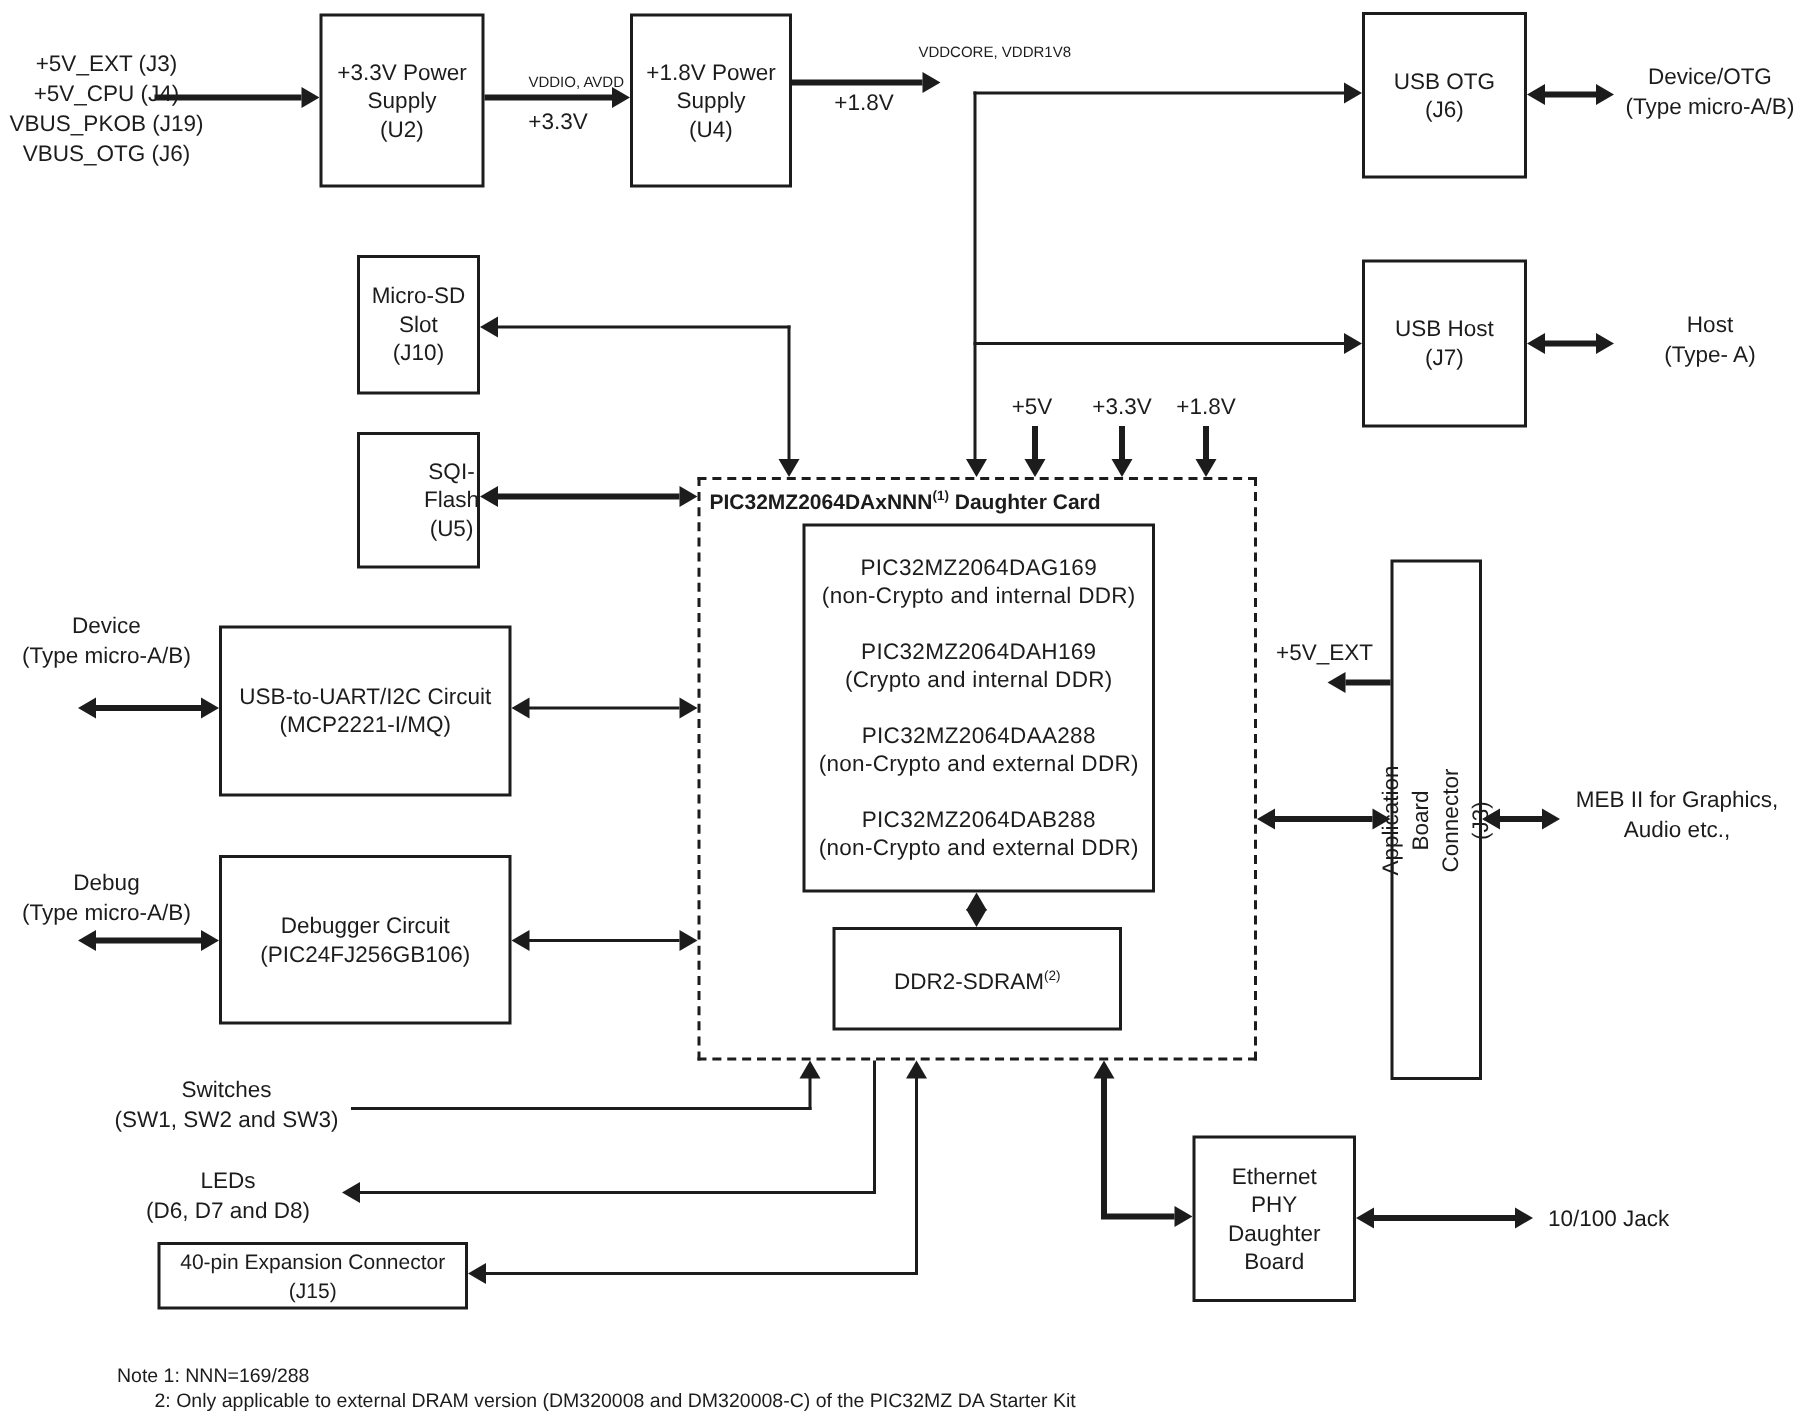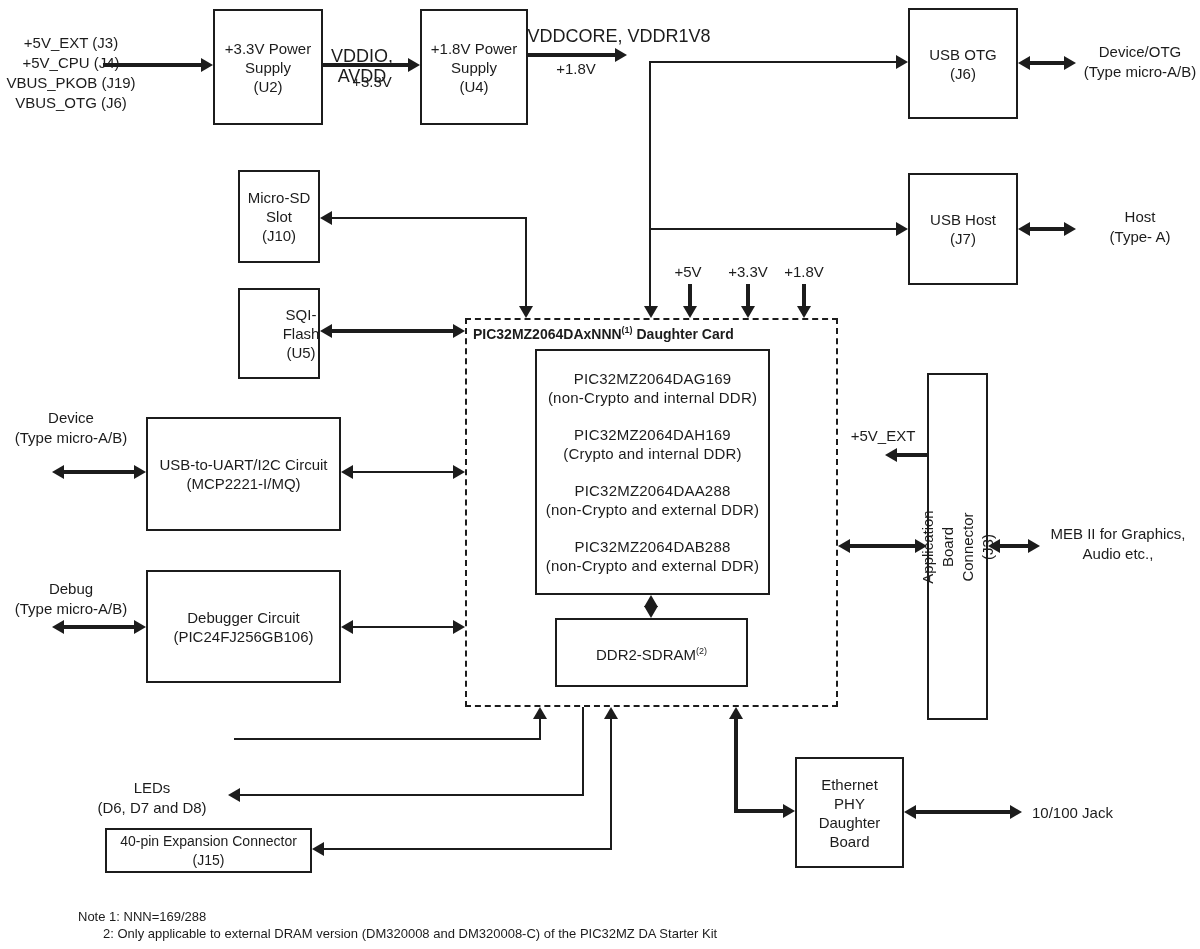"VDDCORE, VDDR1V8" .small { font-size: 18px -> 10px; text-align: none -> right }
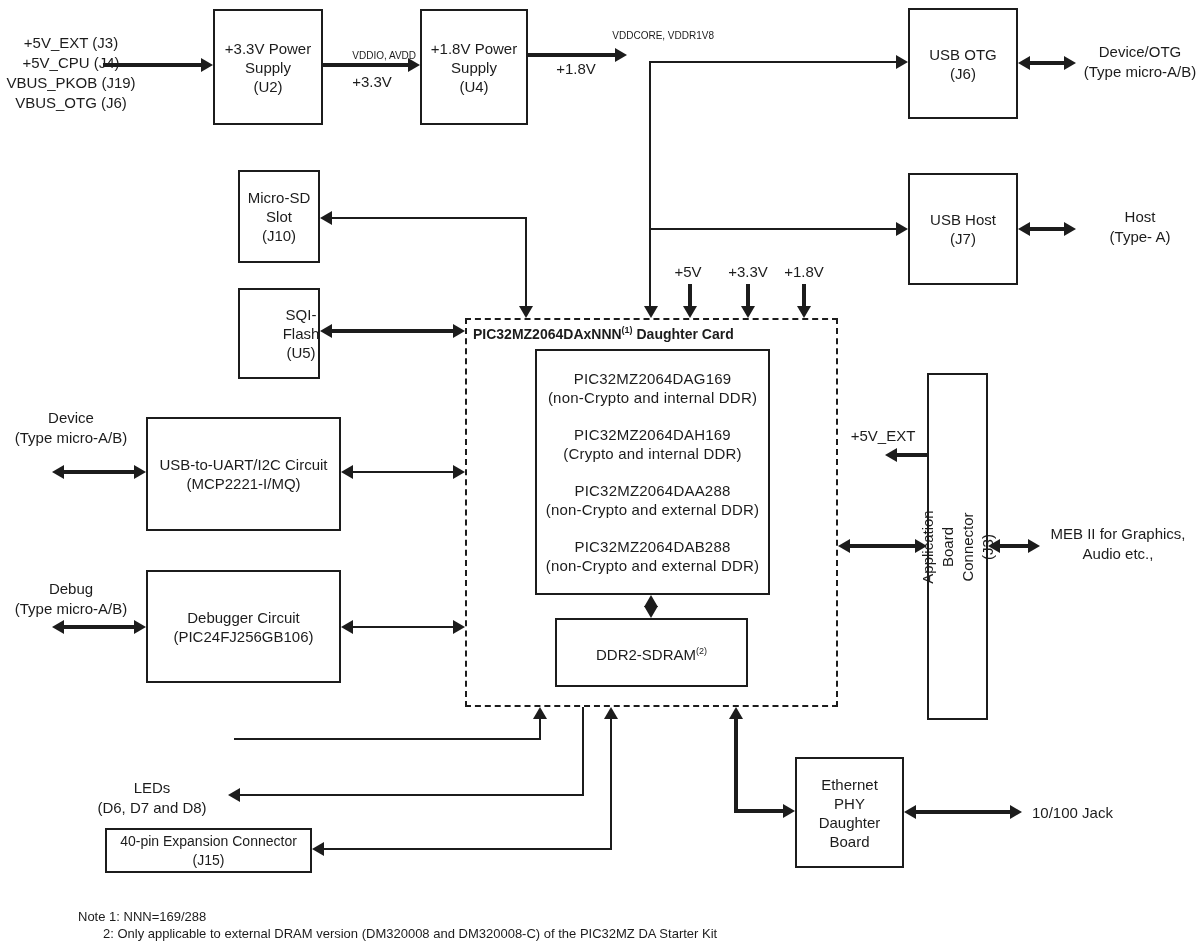"Switches" div.lbl { html: none -> <div>Switches (SW1, SW2 and SW3)</div> }
